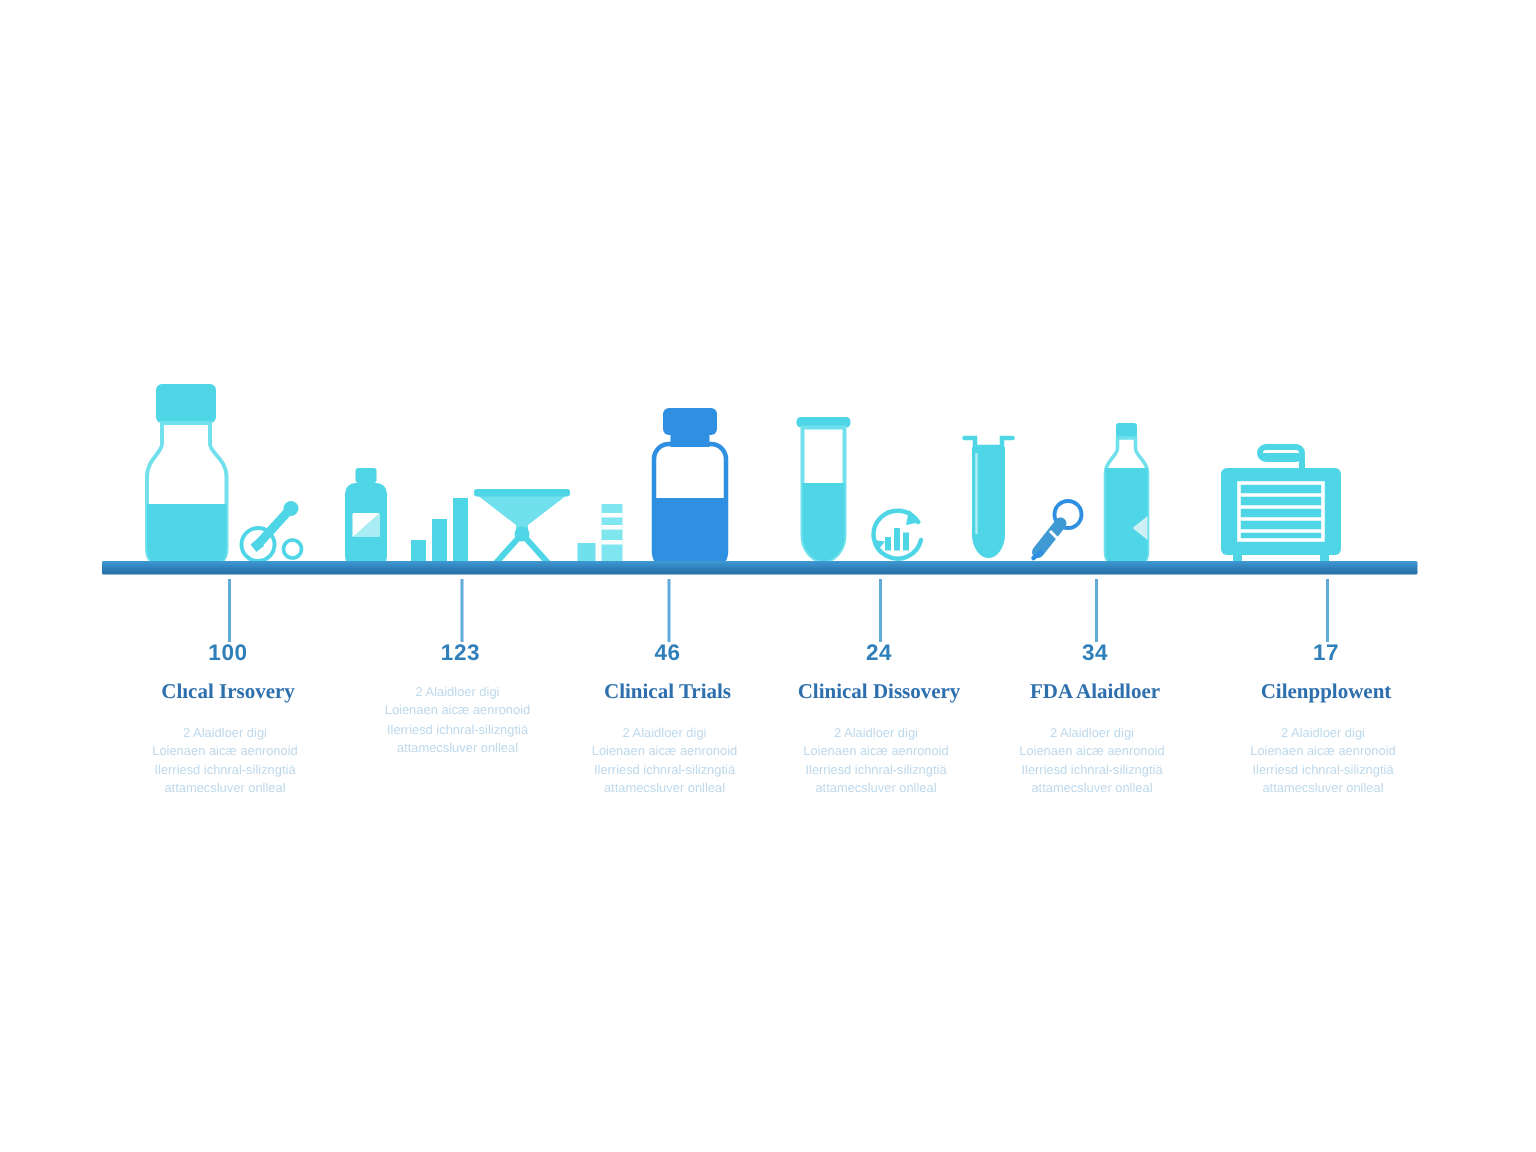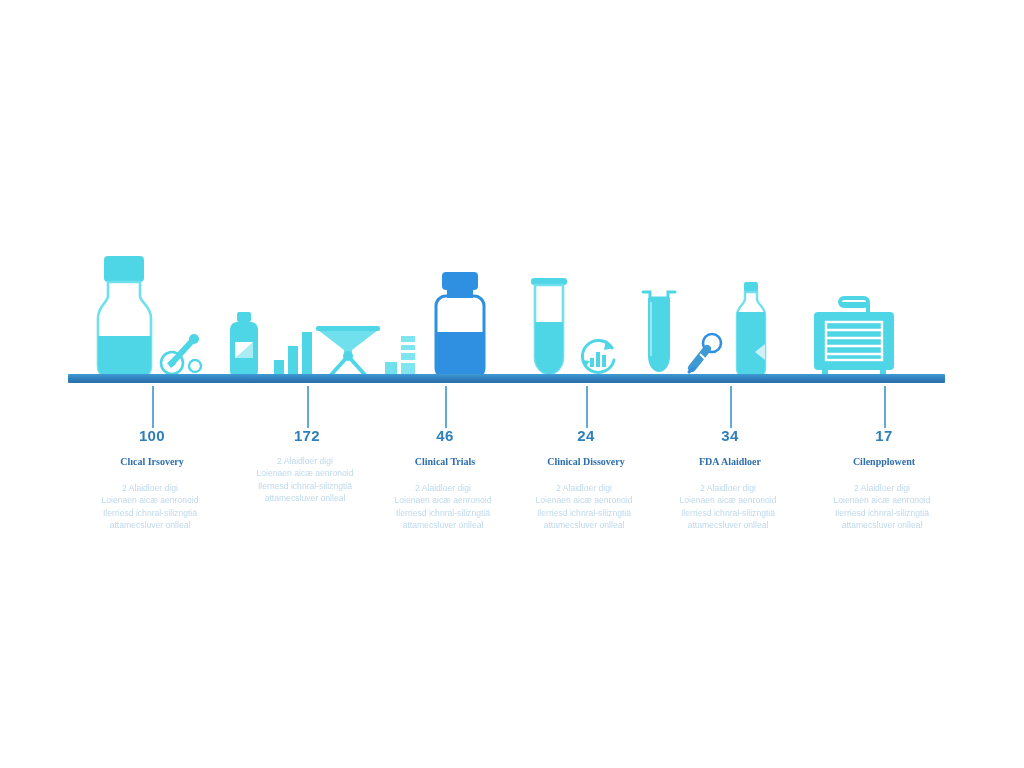"172" div.col-number { text: 172 -> 123 }
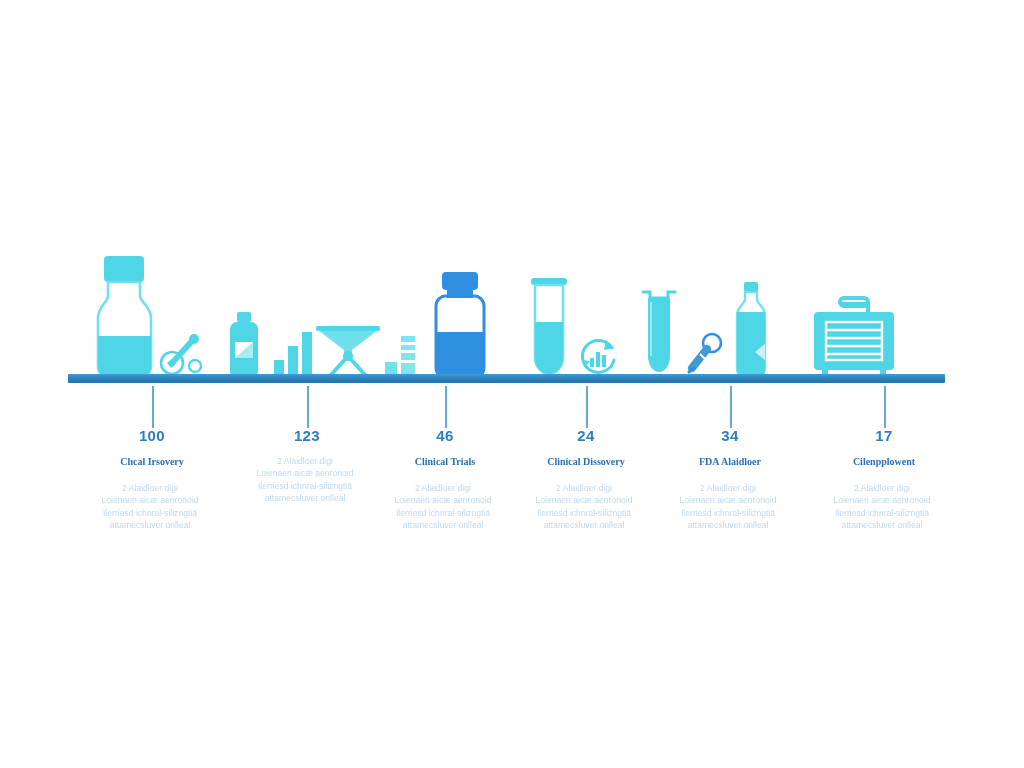"Clıcal Irsovery" .col-title { font-size: 10px -> 14px }
